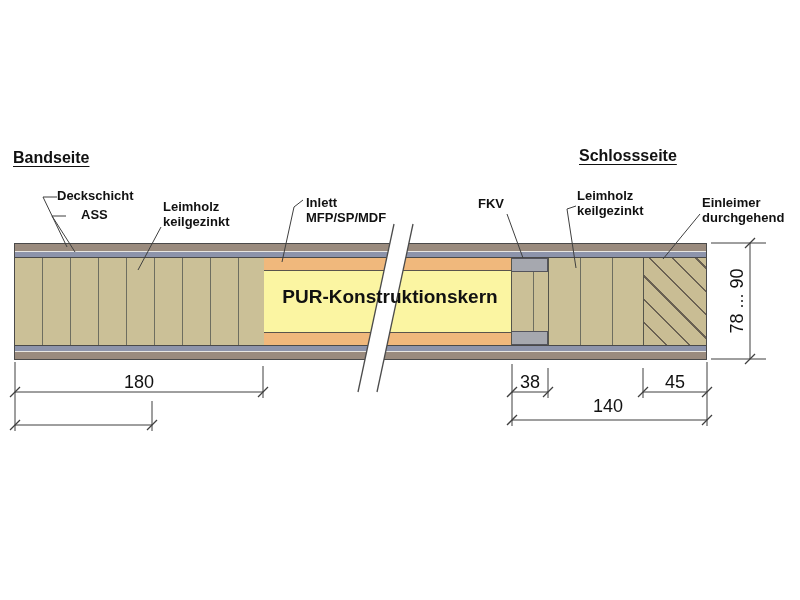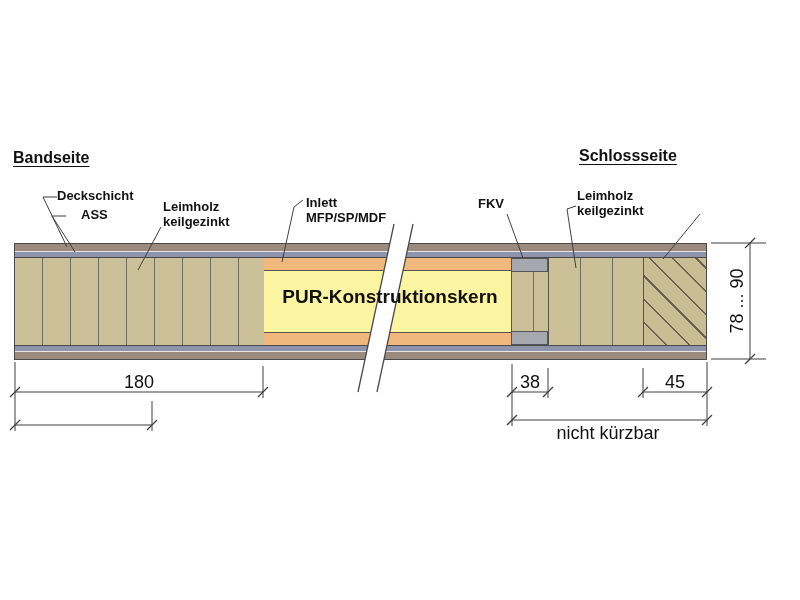"Einleimer" div.lbl { html: none -> <div> <div>Einleimer</div> <div>durchgehend</div> </div> }
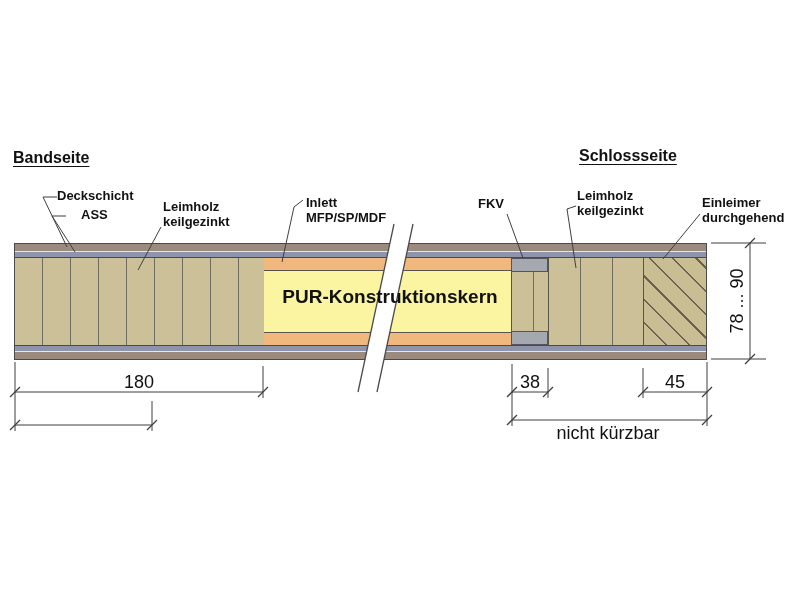"140" div.dim { html: none -> <div>140</div> }
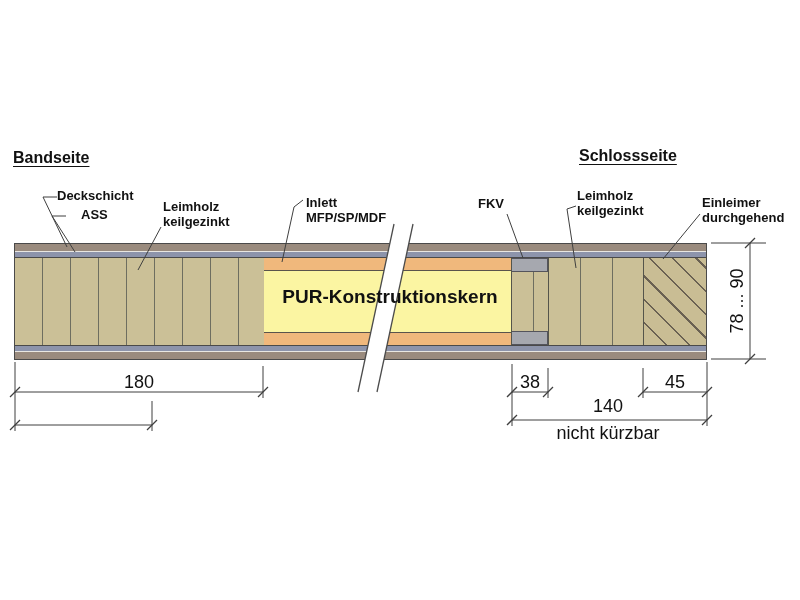"nicht kürzbar" div.dim { html: <div>nicht kürzbar</div> -> none }
